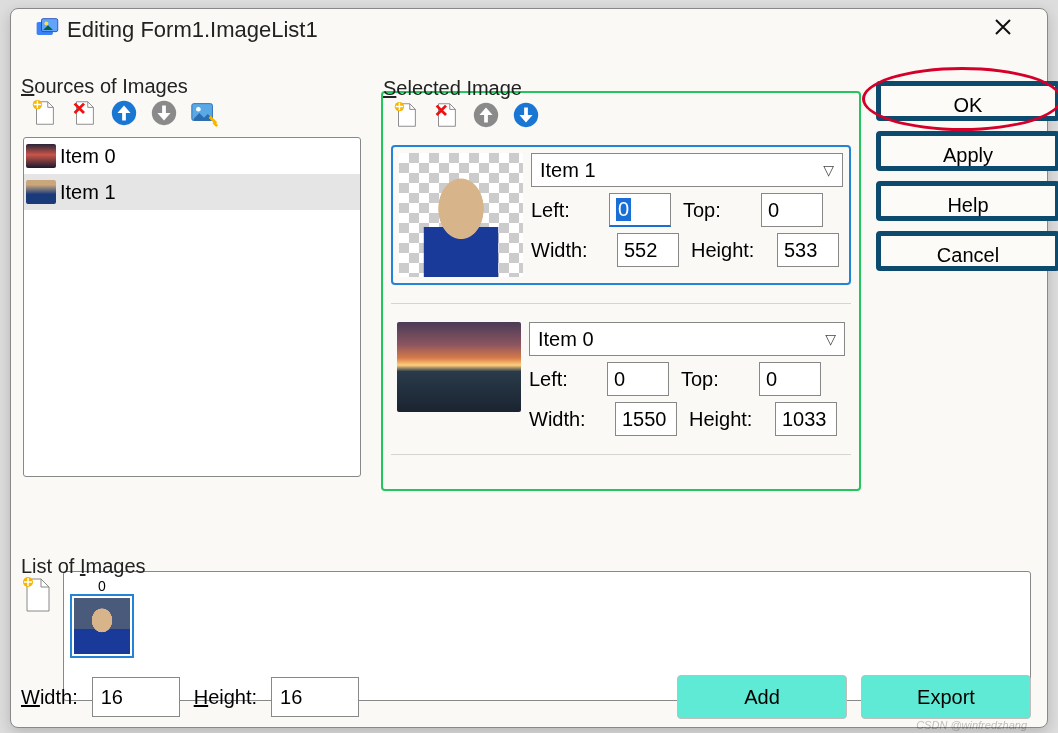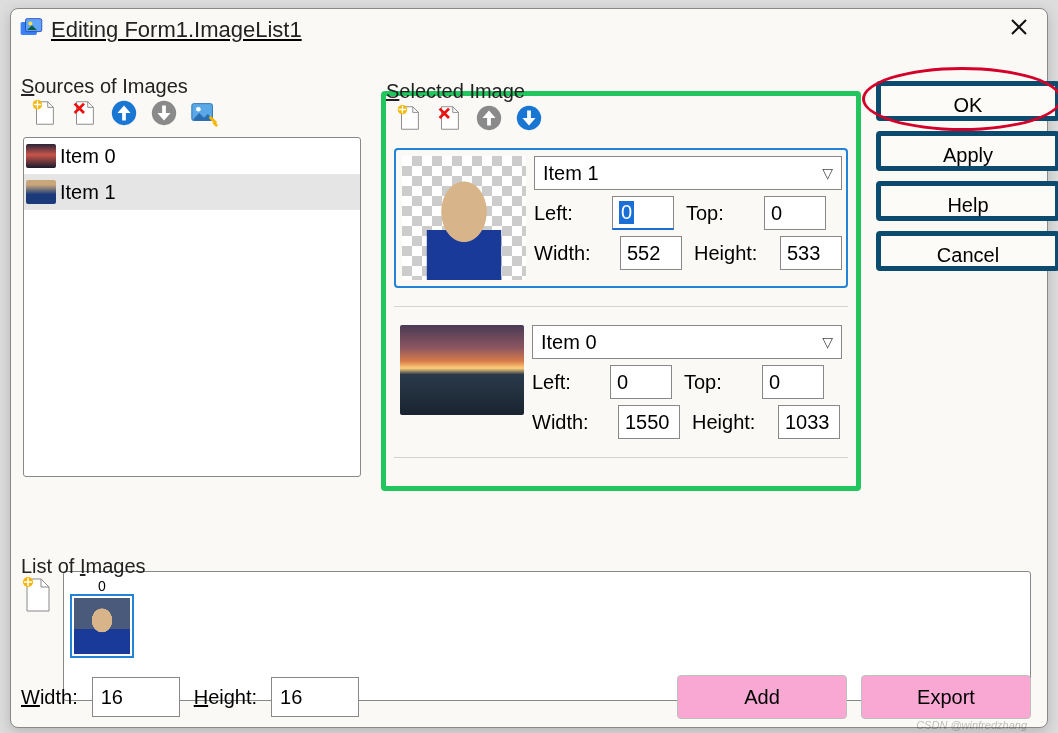"Editing Form1.ImageList1" .titlebar { padding: 0 8px -> 0 24px; text-decoration: underline -> none }
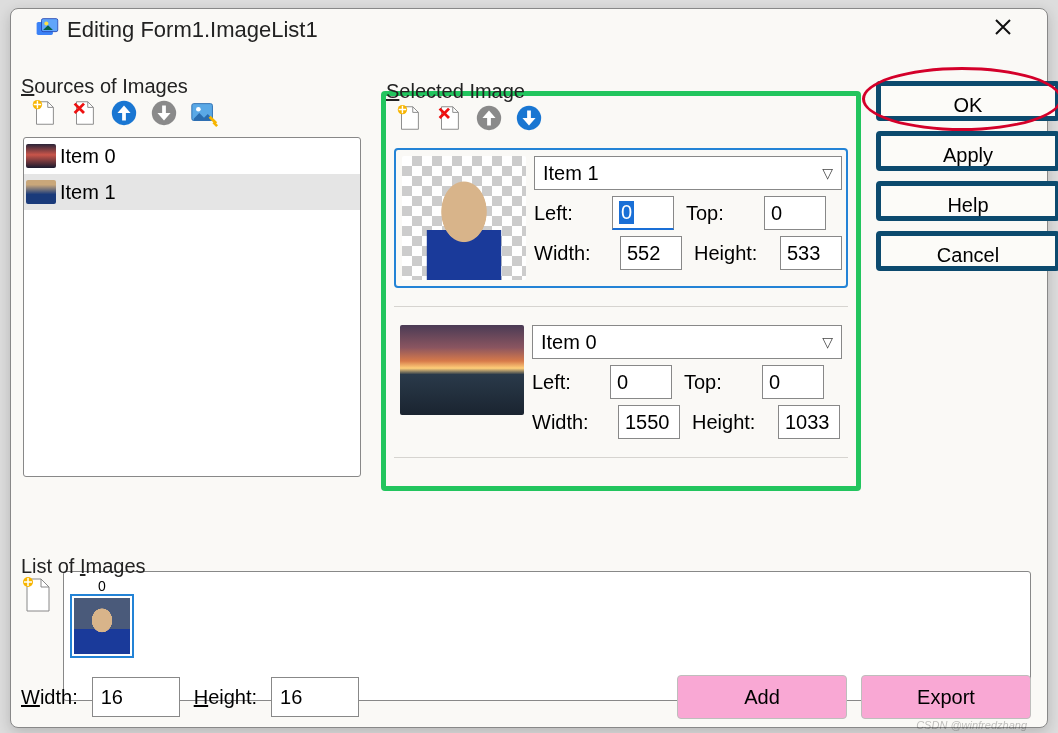"Selected Image" #selected { border: 5px solid #22c55e -> 2px solid #22c55e }
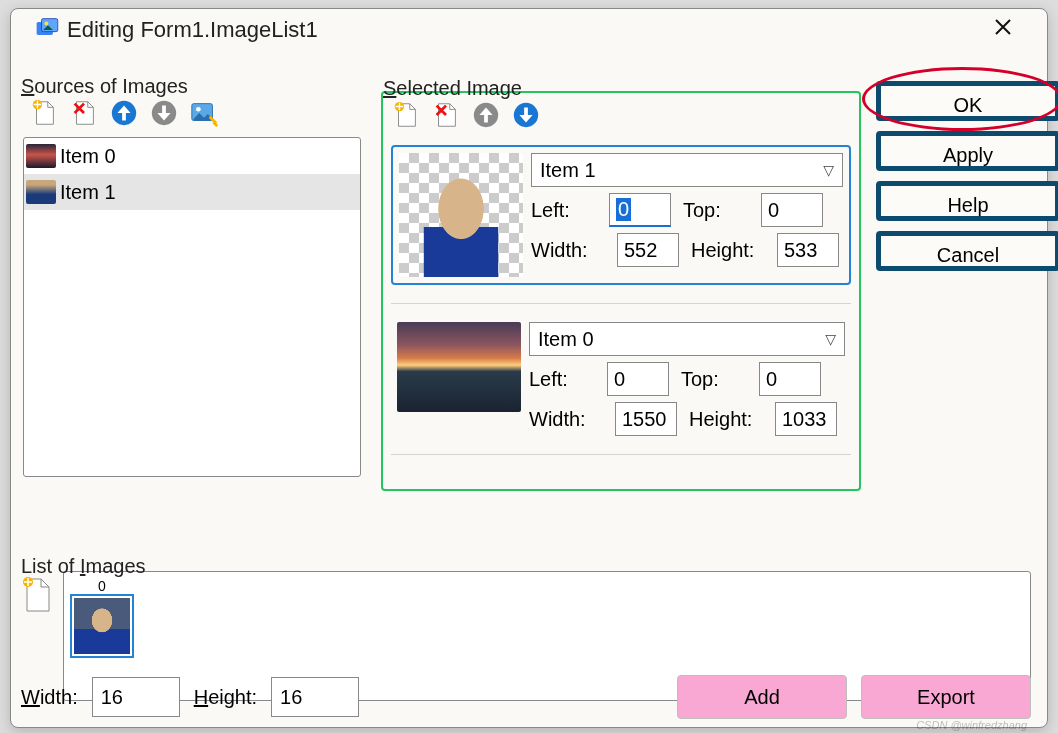"Add" .bigbtn { background: #f9a8d4 -> #5eead4 }
